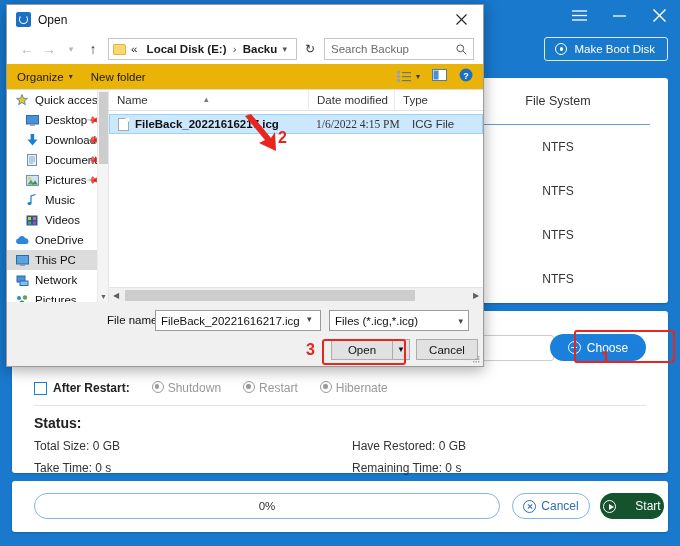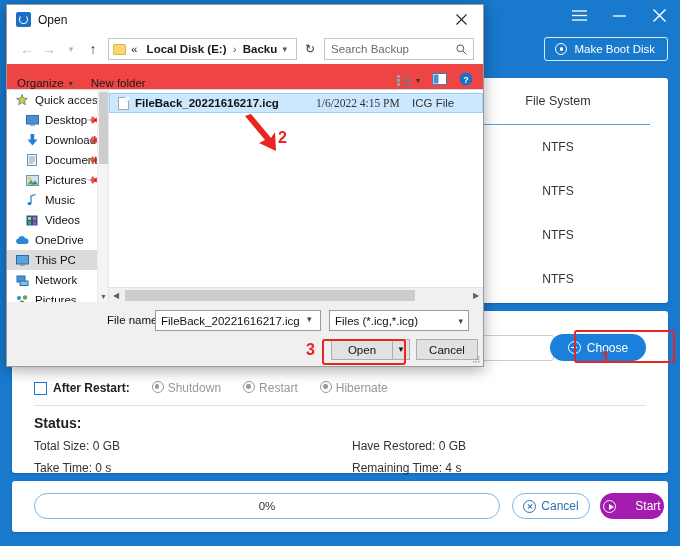"Organize" #dlg-toolbar { align-items: flex-end -> center; background: #ef4444 -> #eab308 }
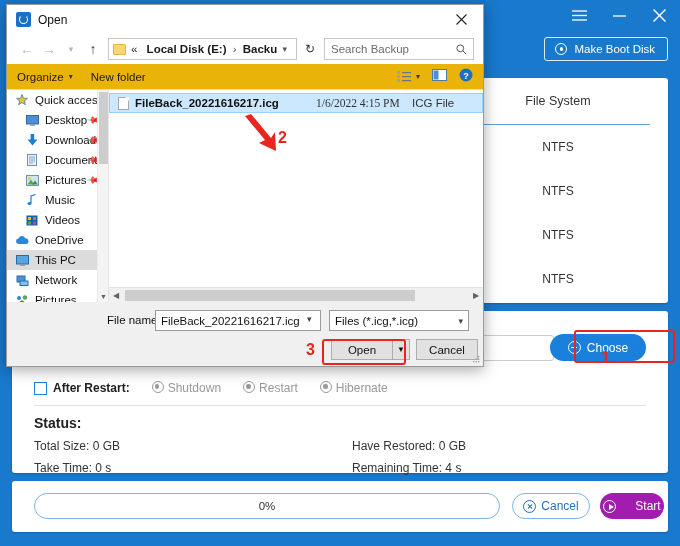"Name" div { html: none -> <div> <div> <span>Name</span> <span>▴</span> </div> <div> <span>Date modified</span> </div> <div> <span>Type</span> </div> </div> }
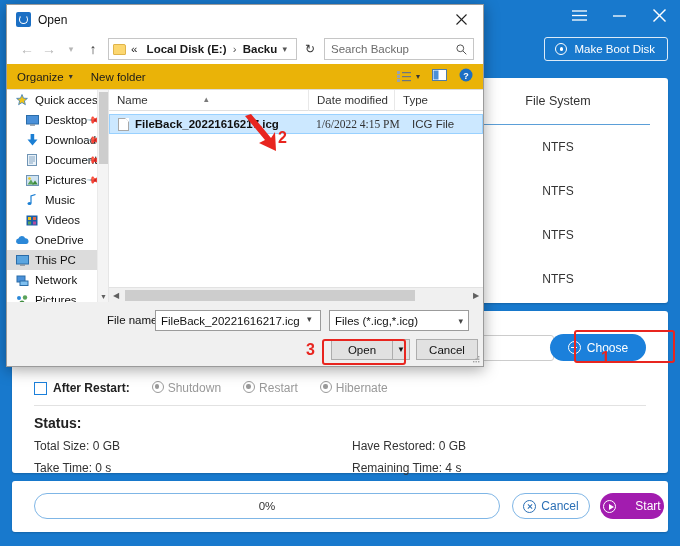"Remaining Time: 4 s" div.stat { text: 4 -> 0 }
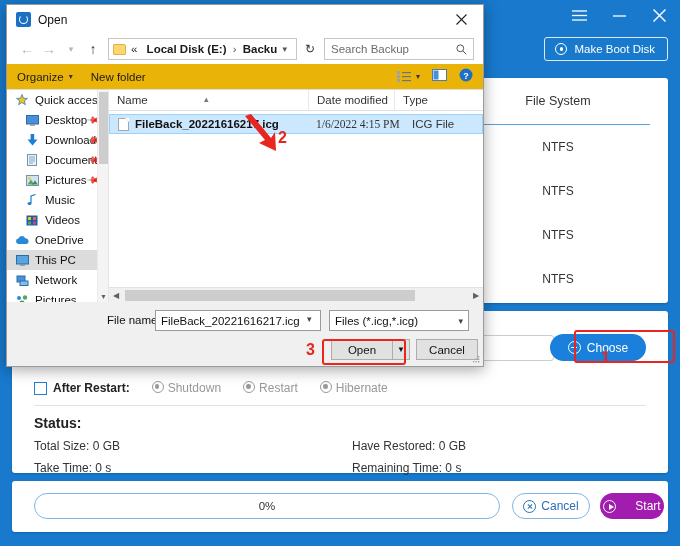"Start" #start-btn { background: #a21caf -> #14532d }
